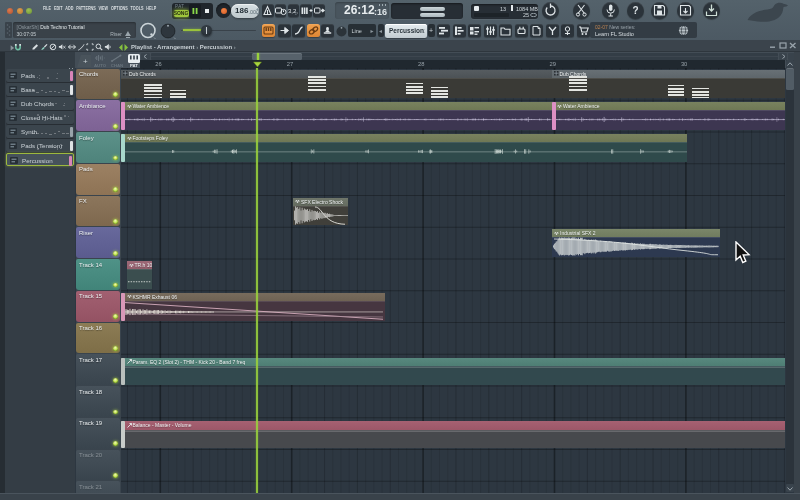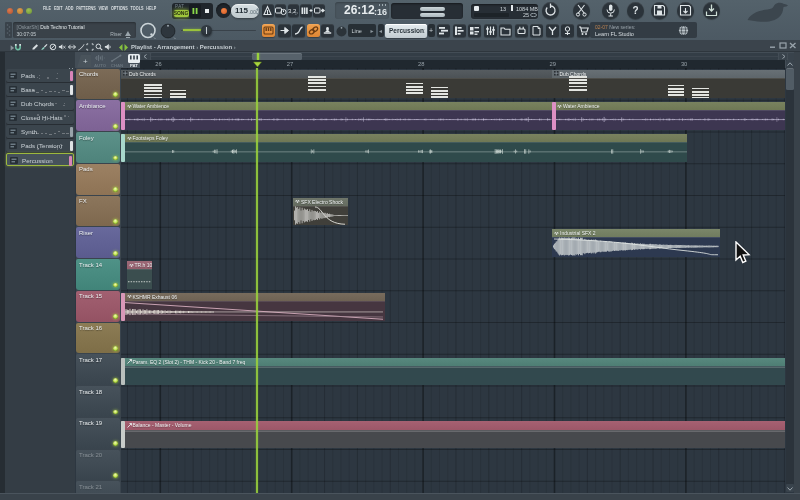"115" span.txt { text: 115 -> 186 }
